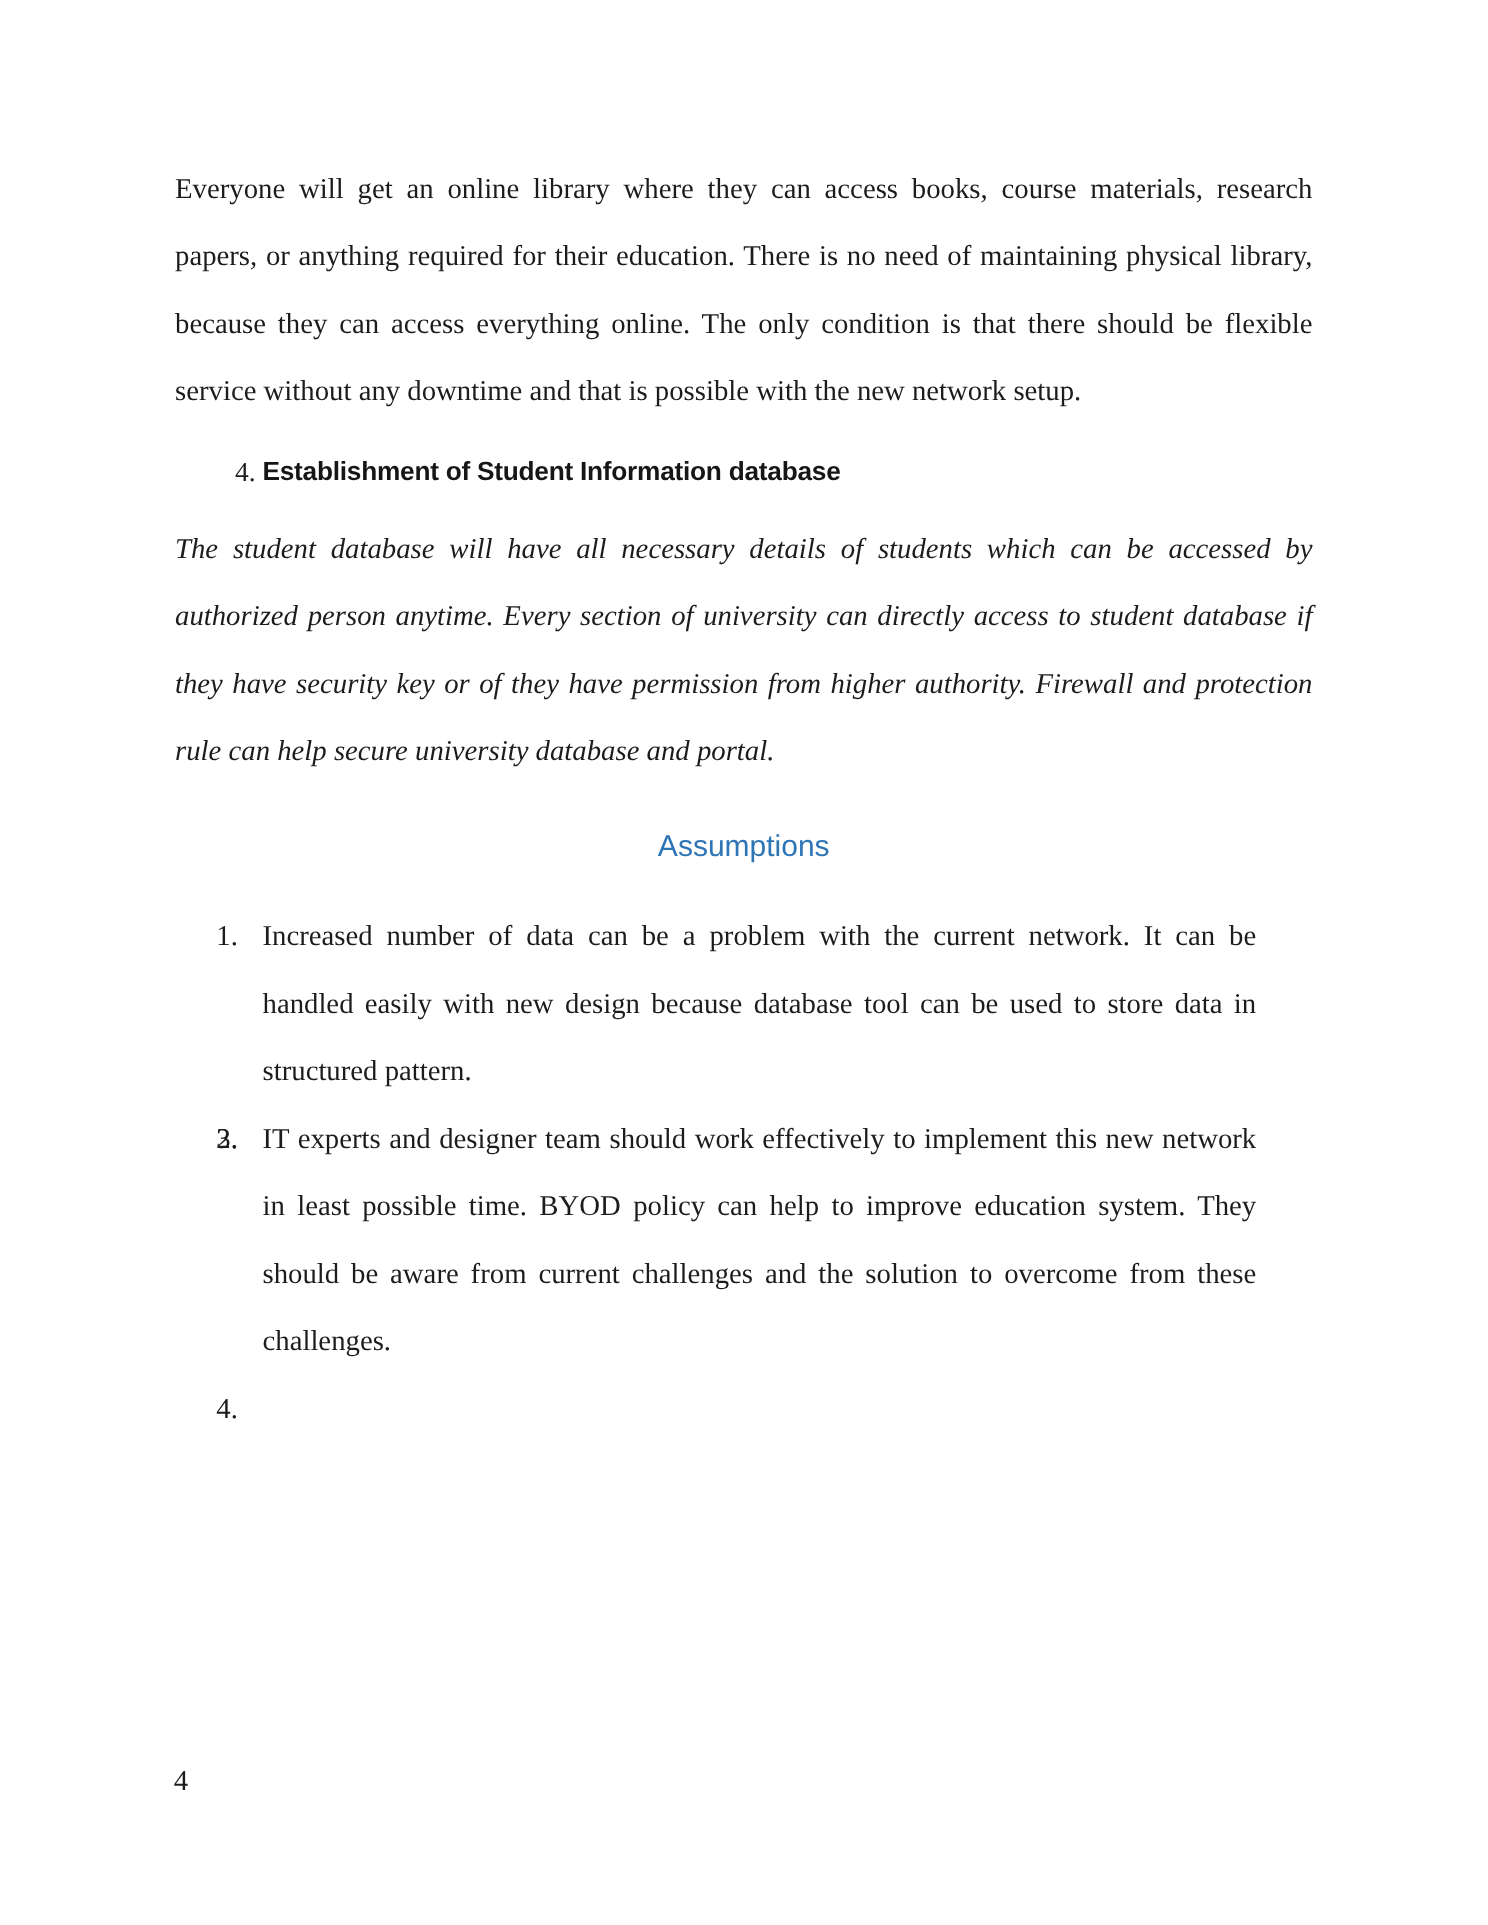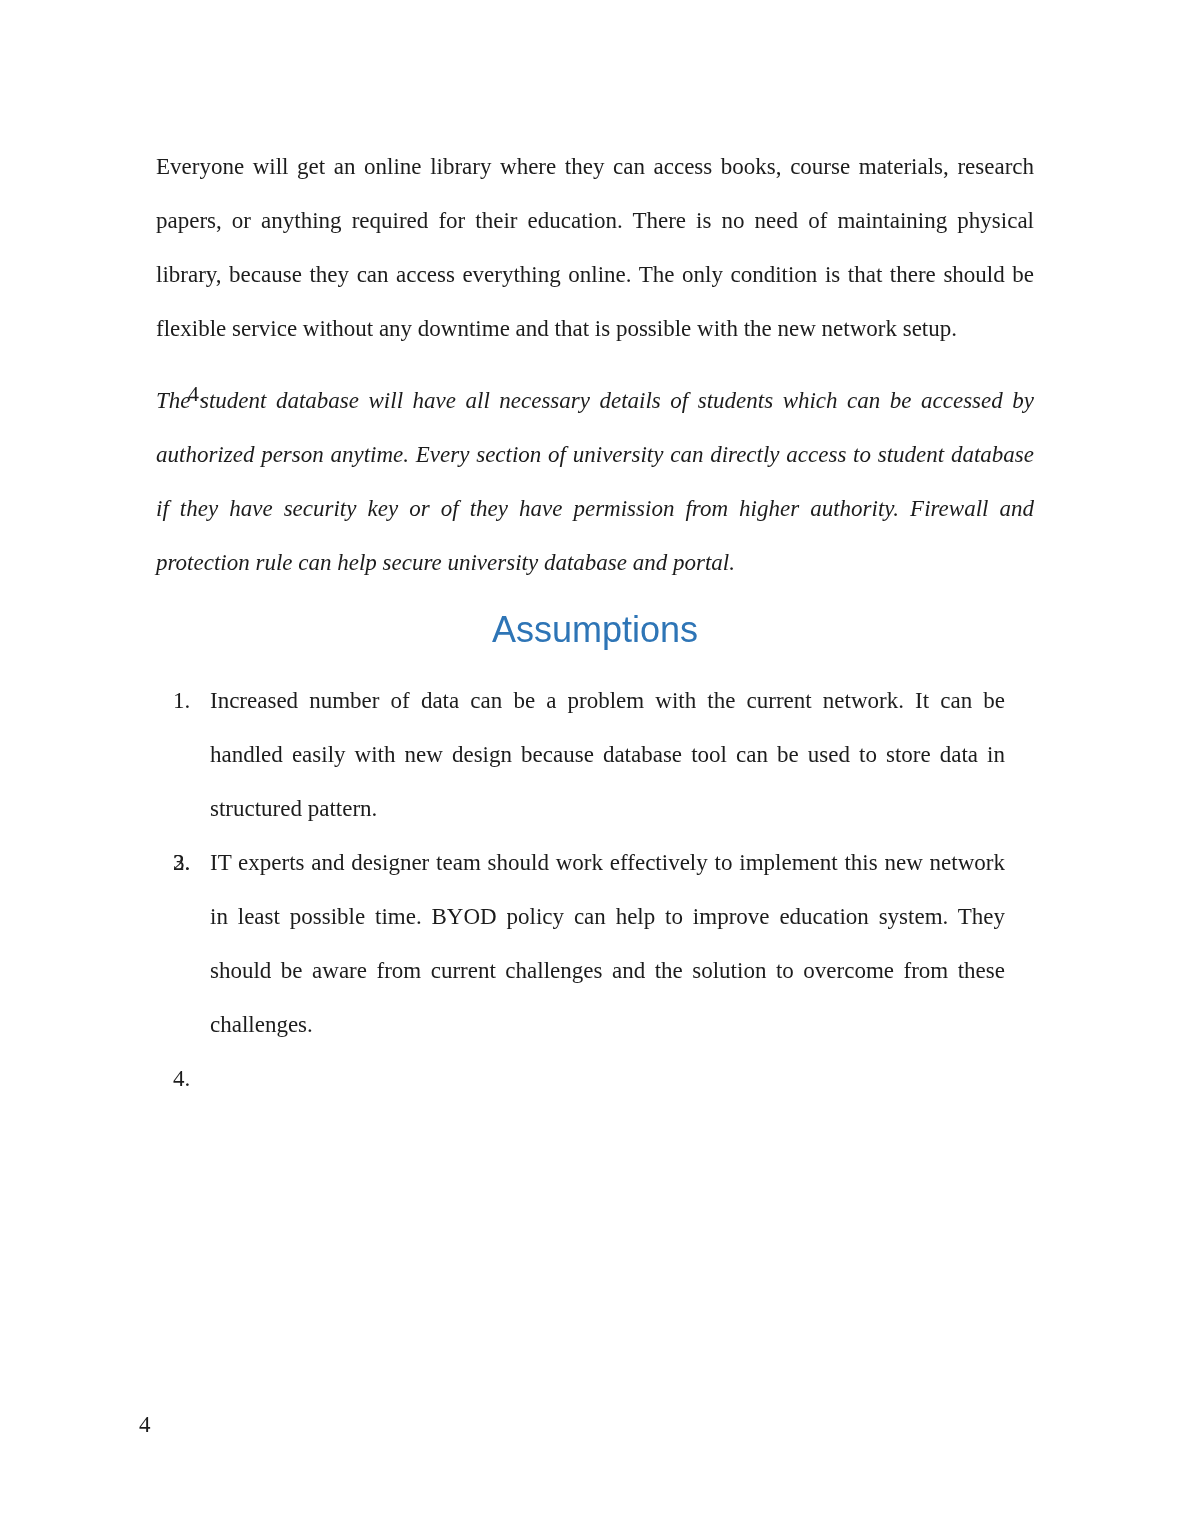"Everyone will get an online" .para { margin: 16px -> 0 }
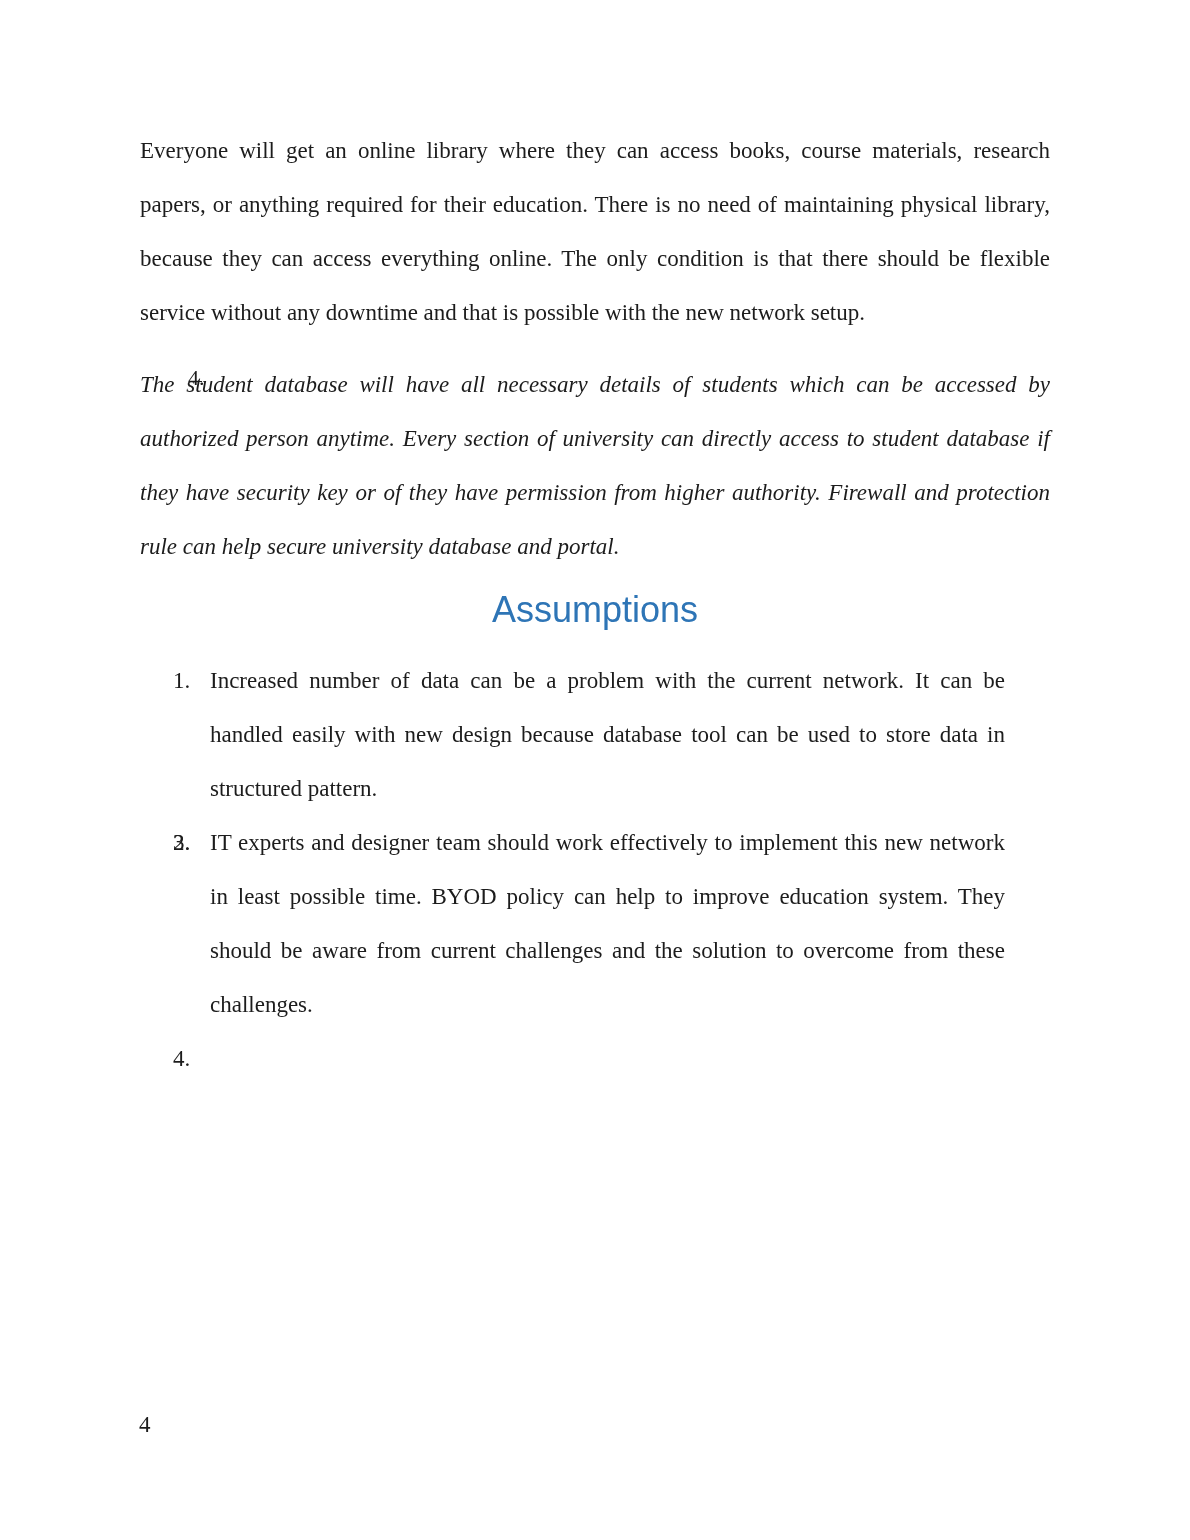"Establishment of Student Information" span.txt { html: none -> <span>Establishment of Student Information database</span> }
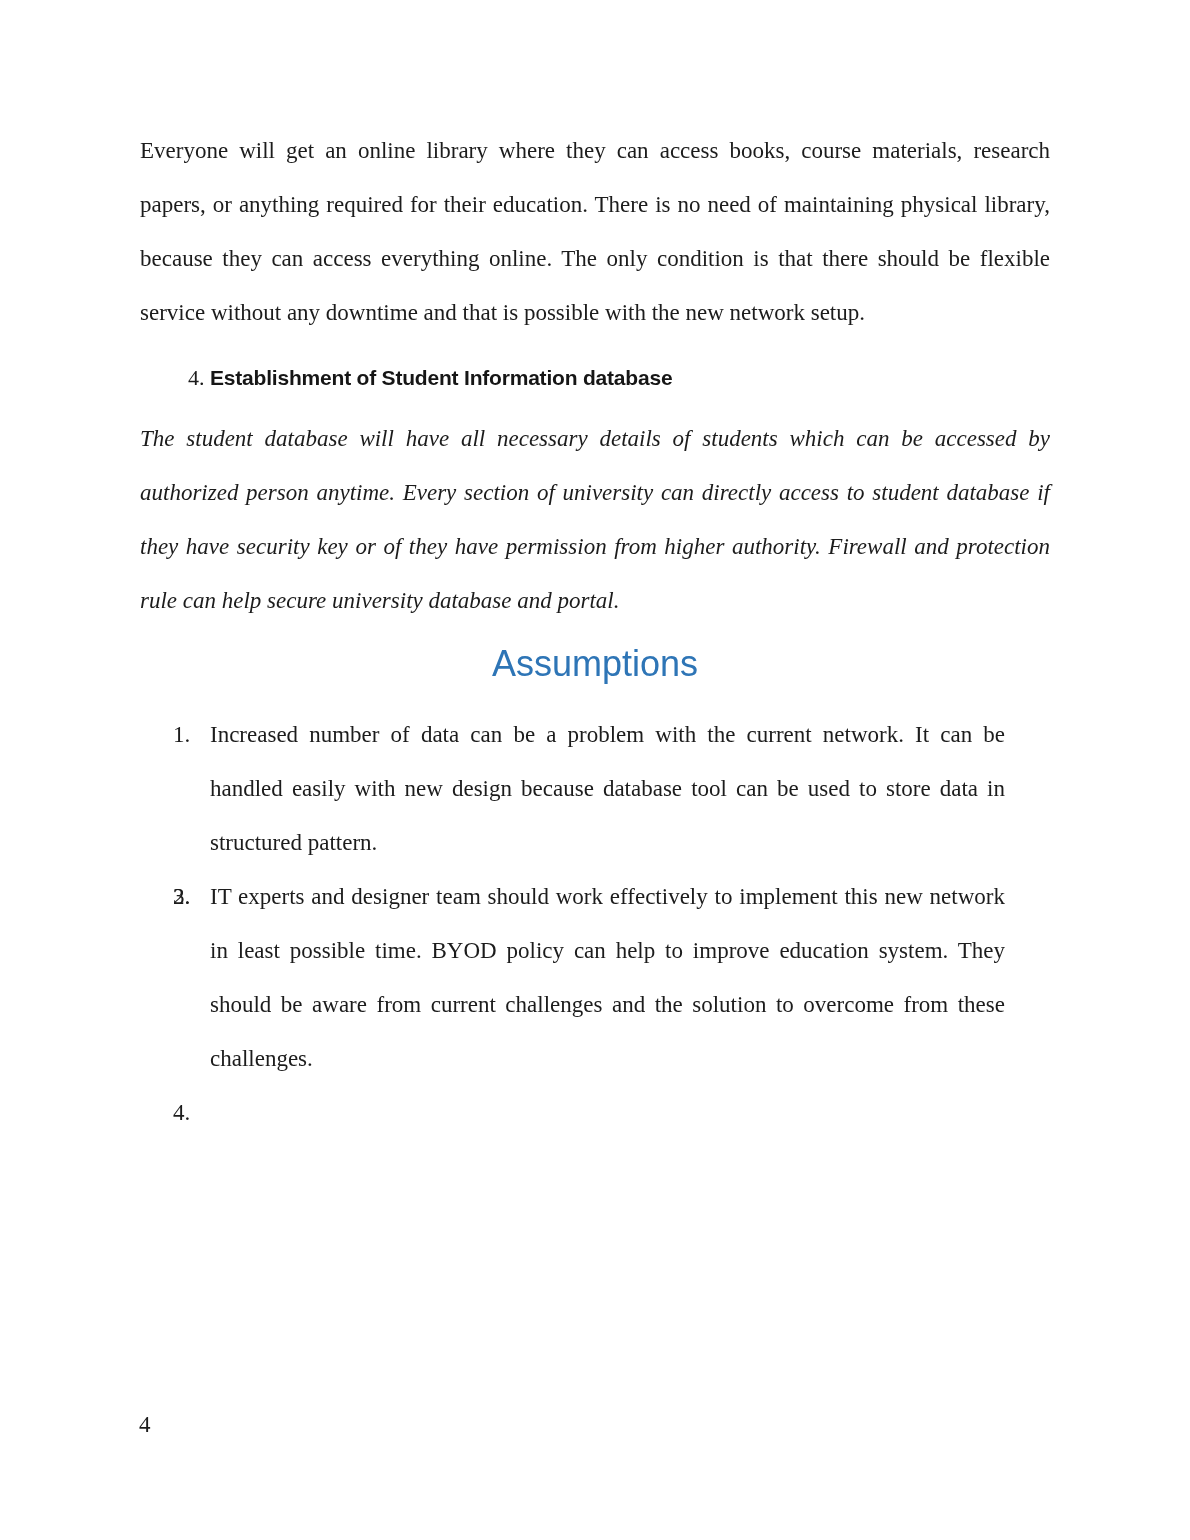"Assumptions" .assumptions-title { font-size: 36px -> 24px; margin-top: 12px -> 26px }
